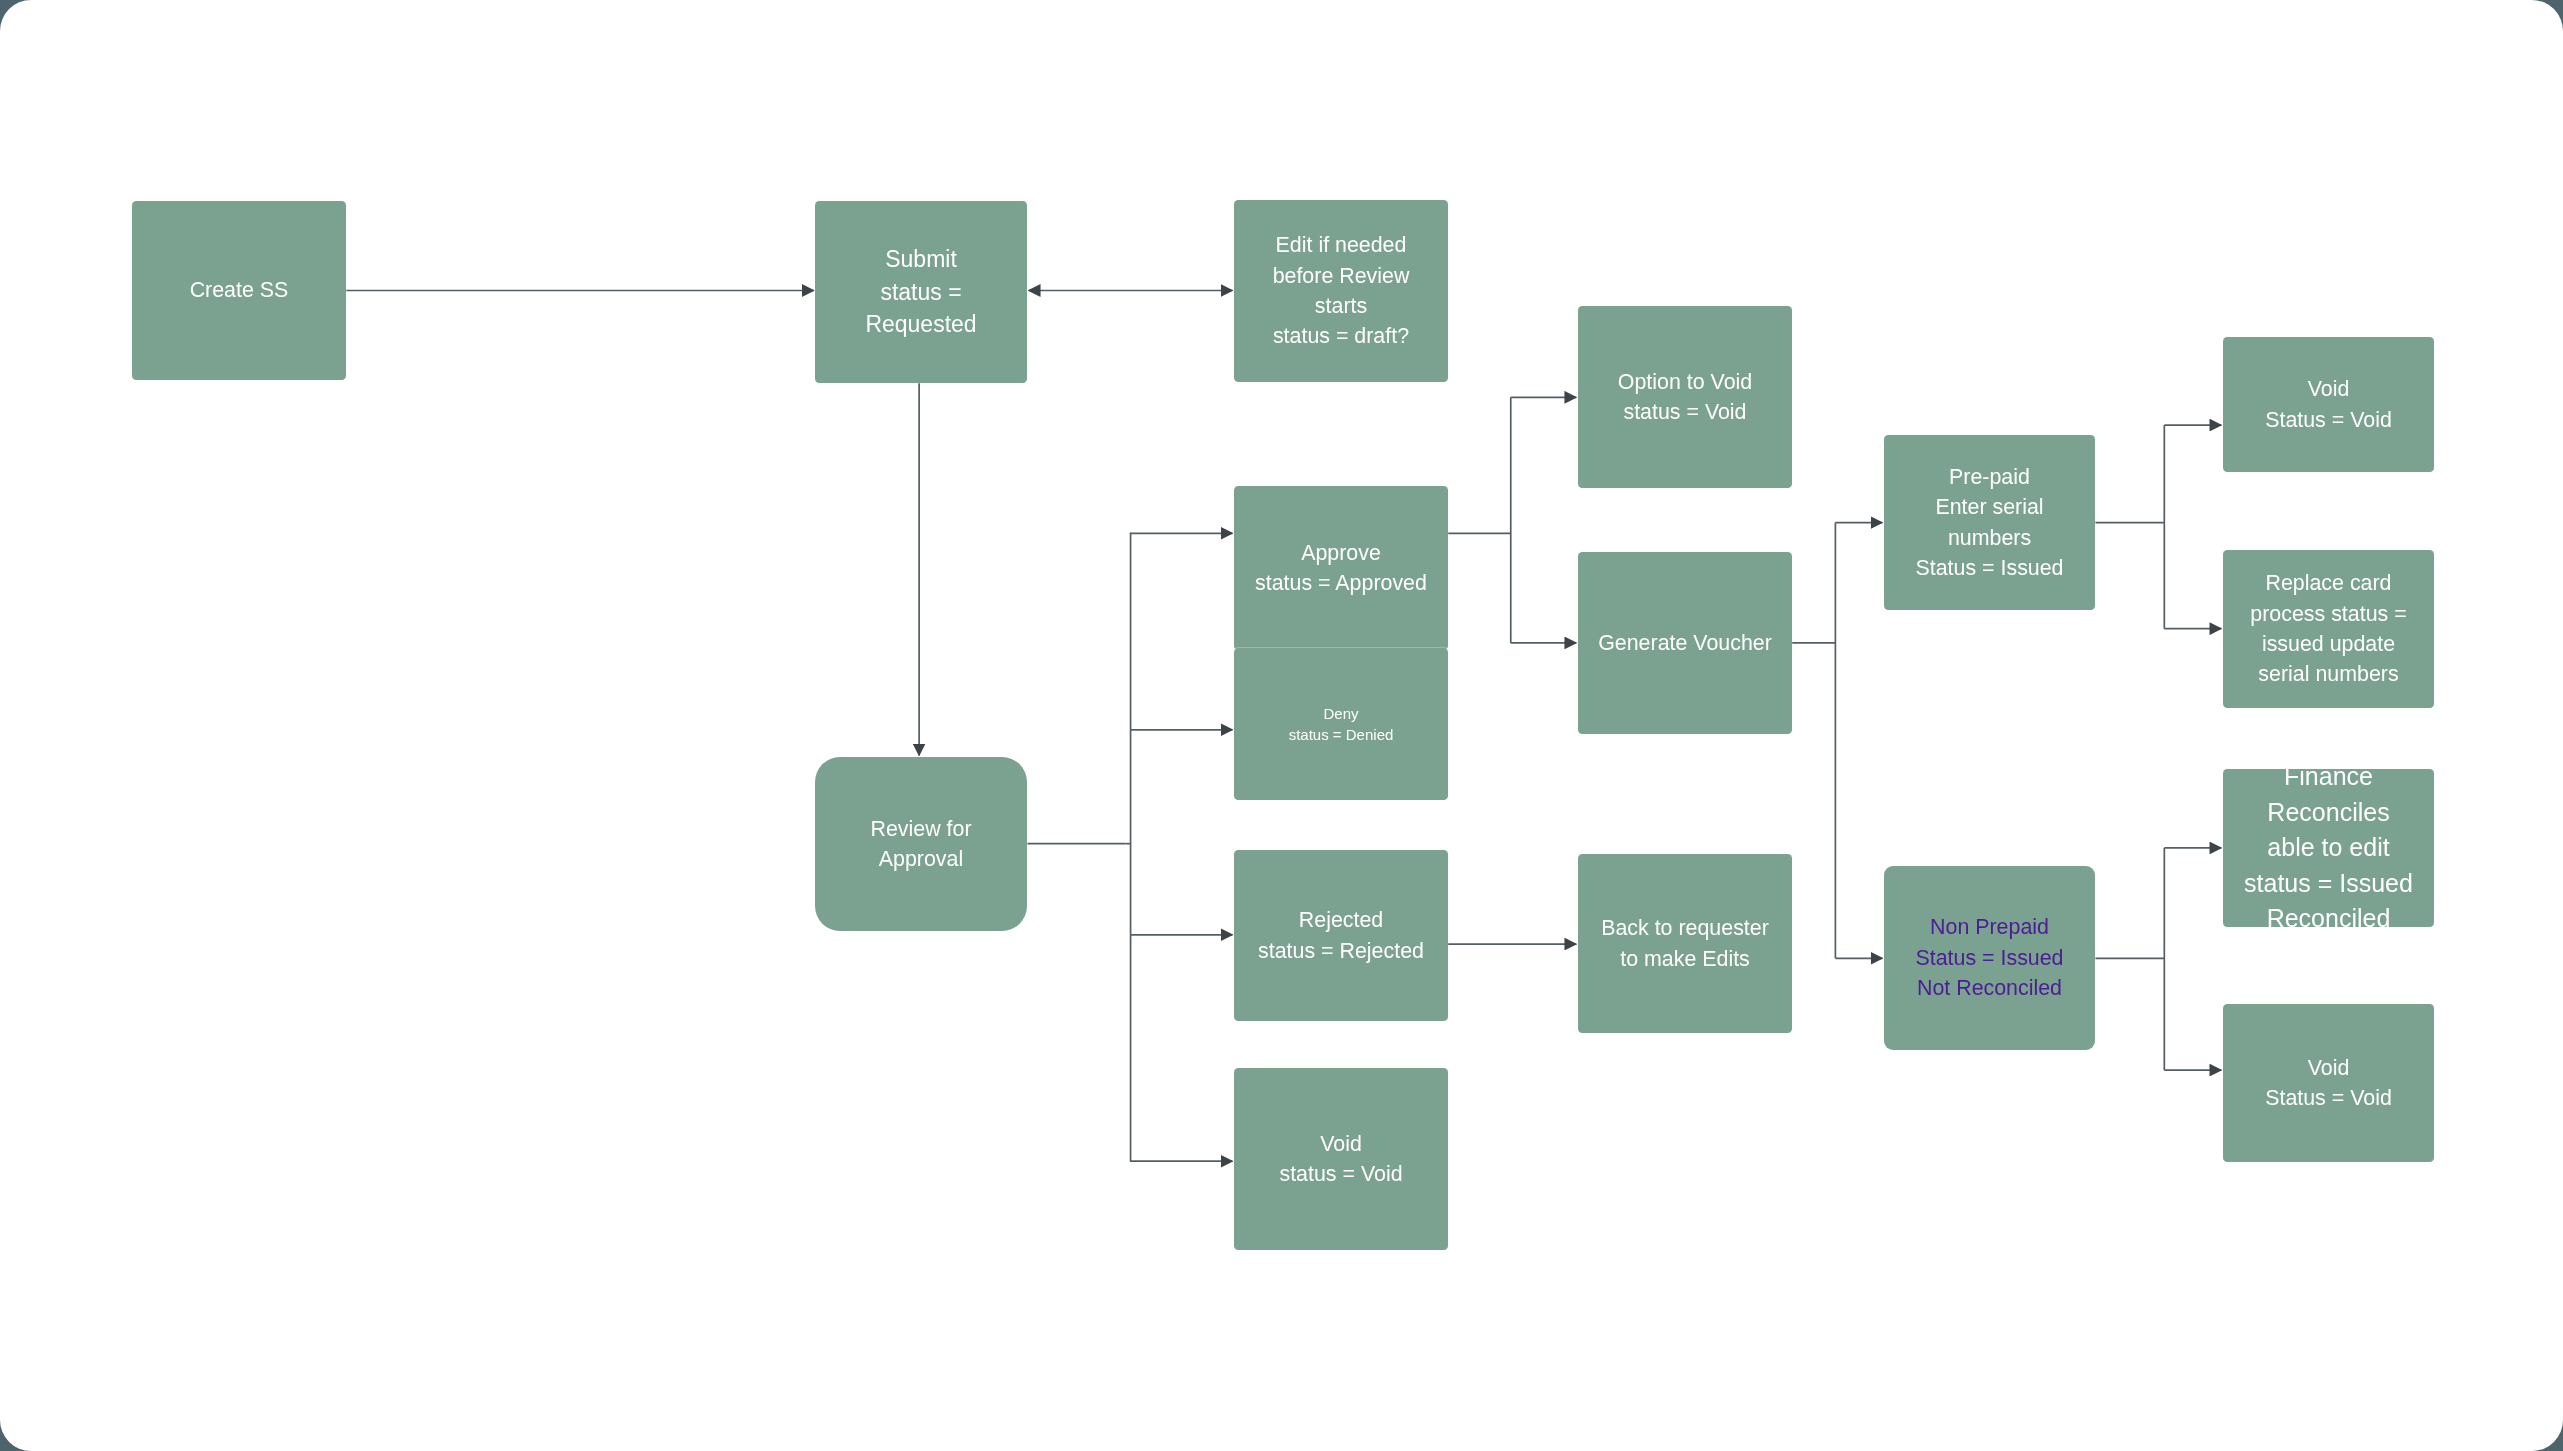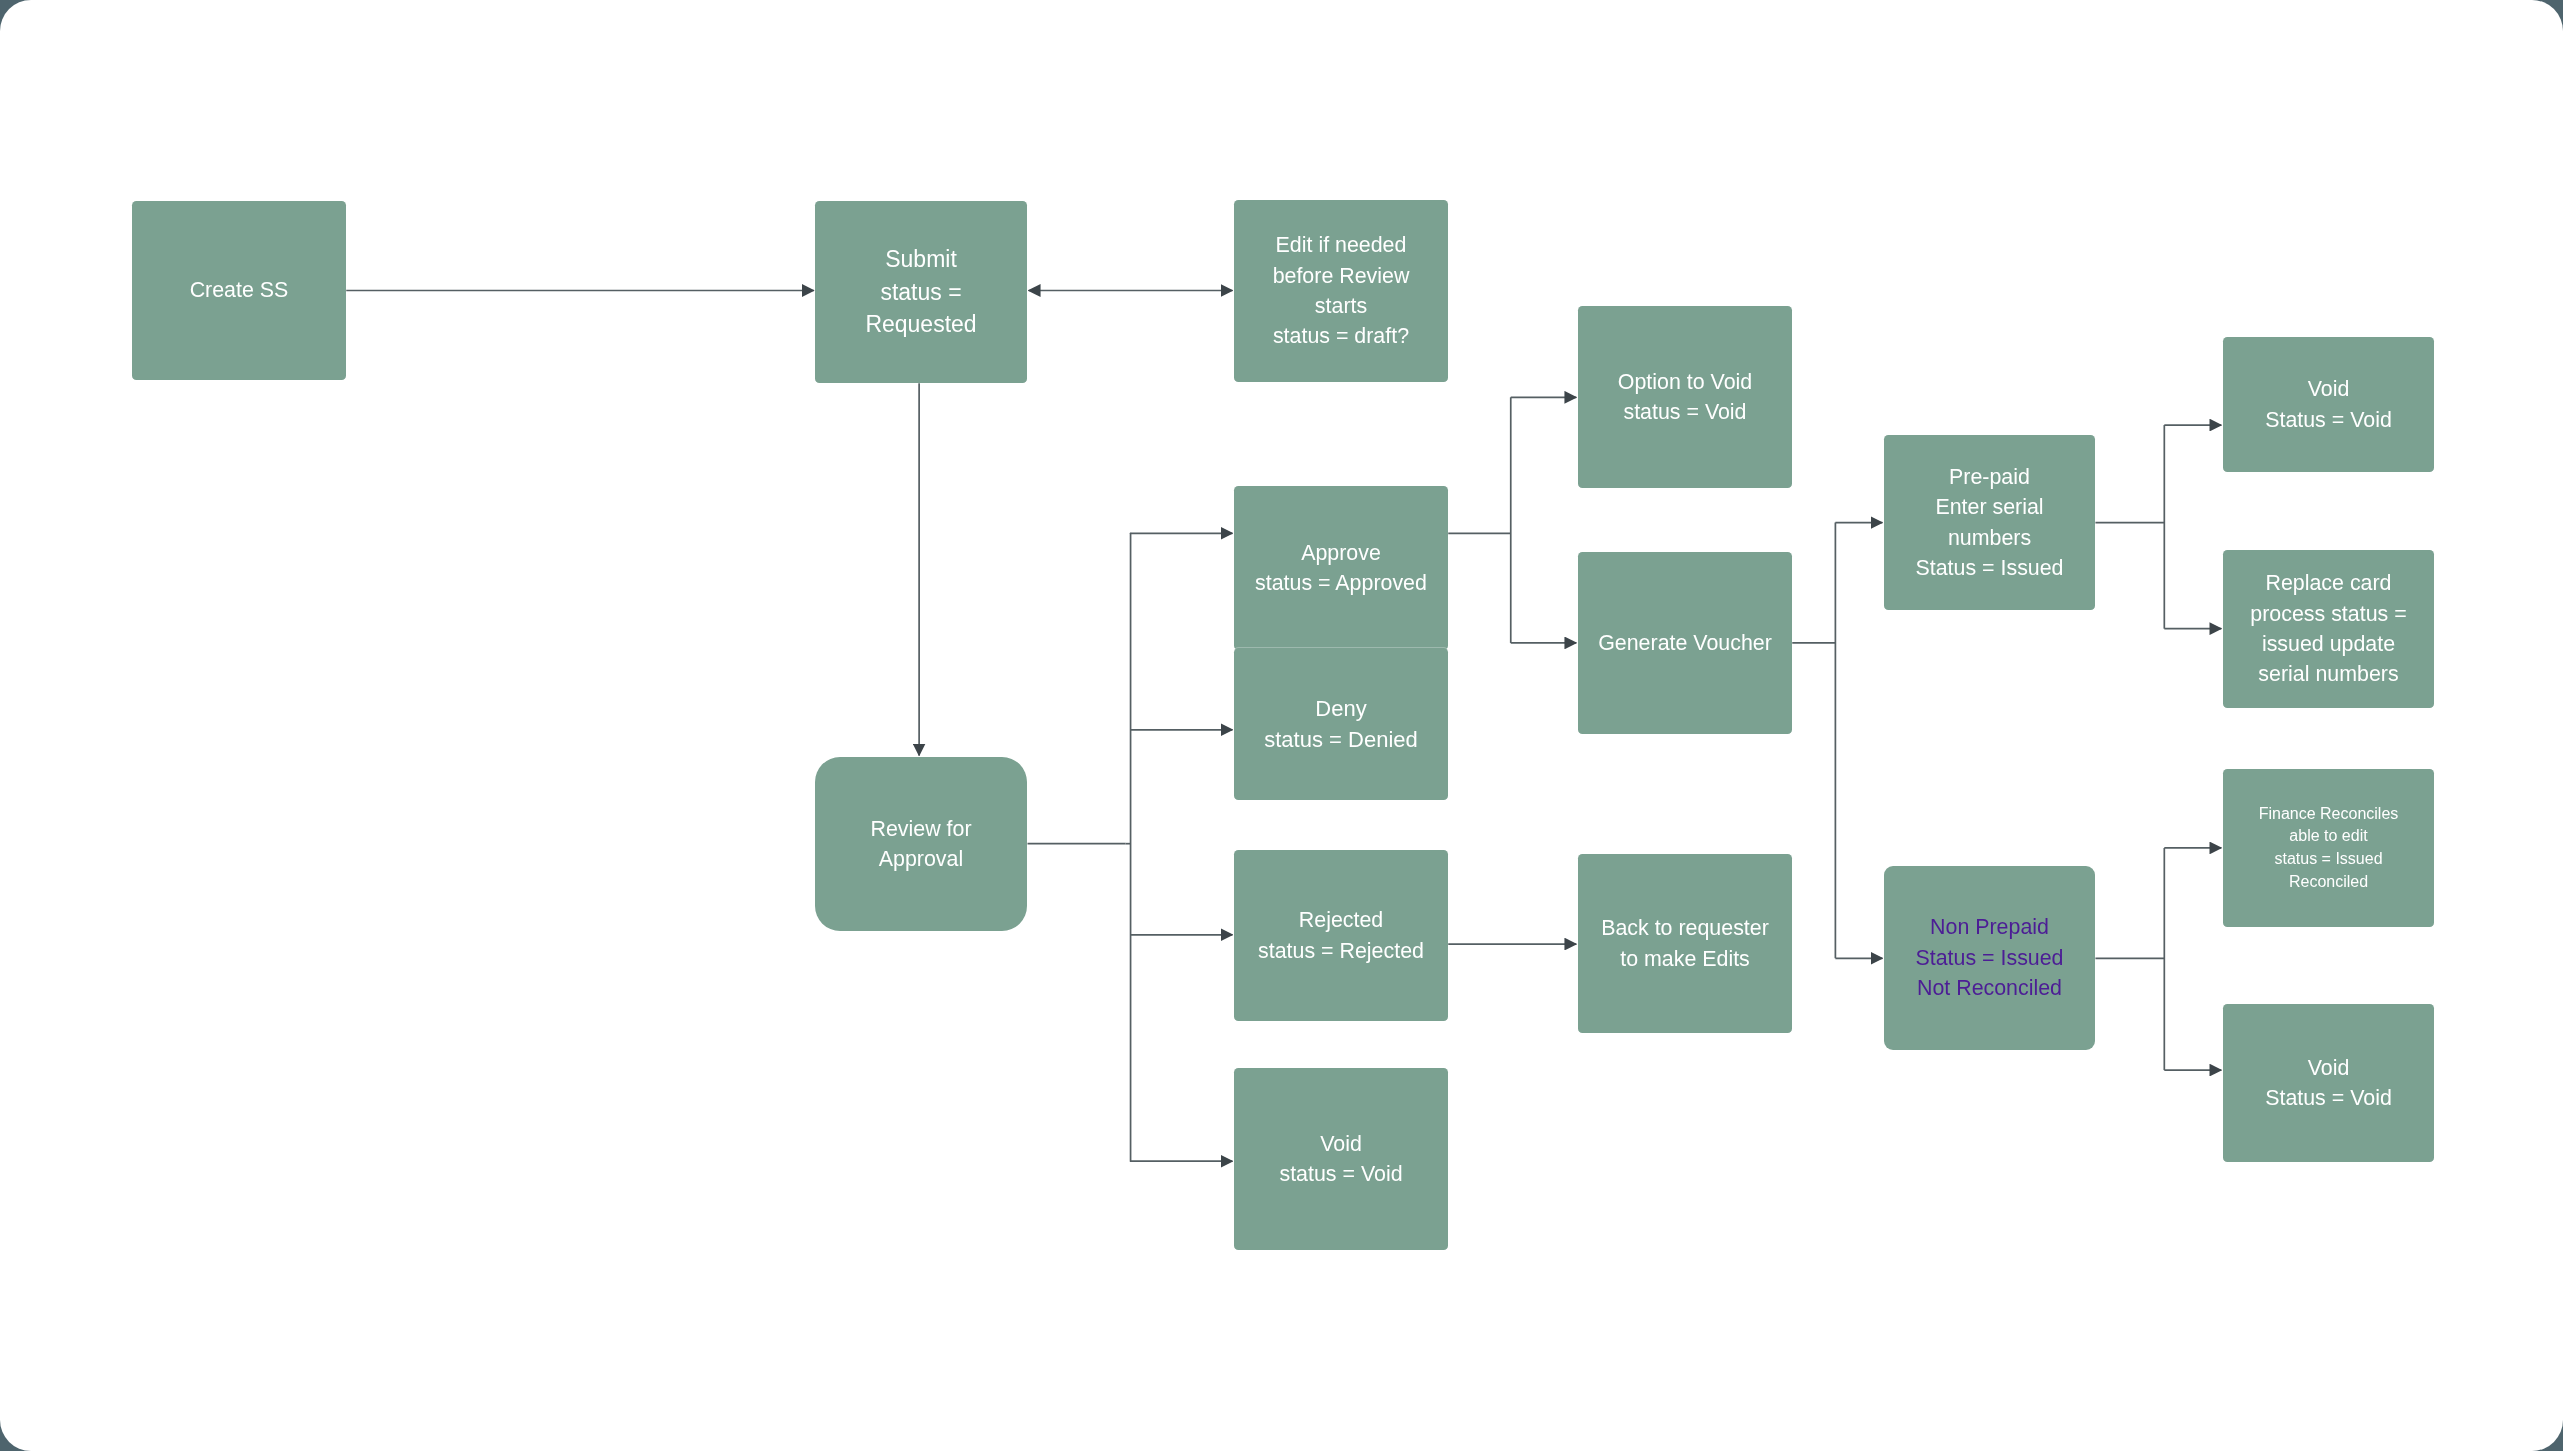"Deny" div.node { font-size: 22px -> 15px }
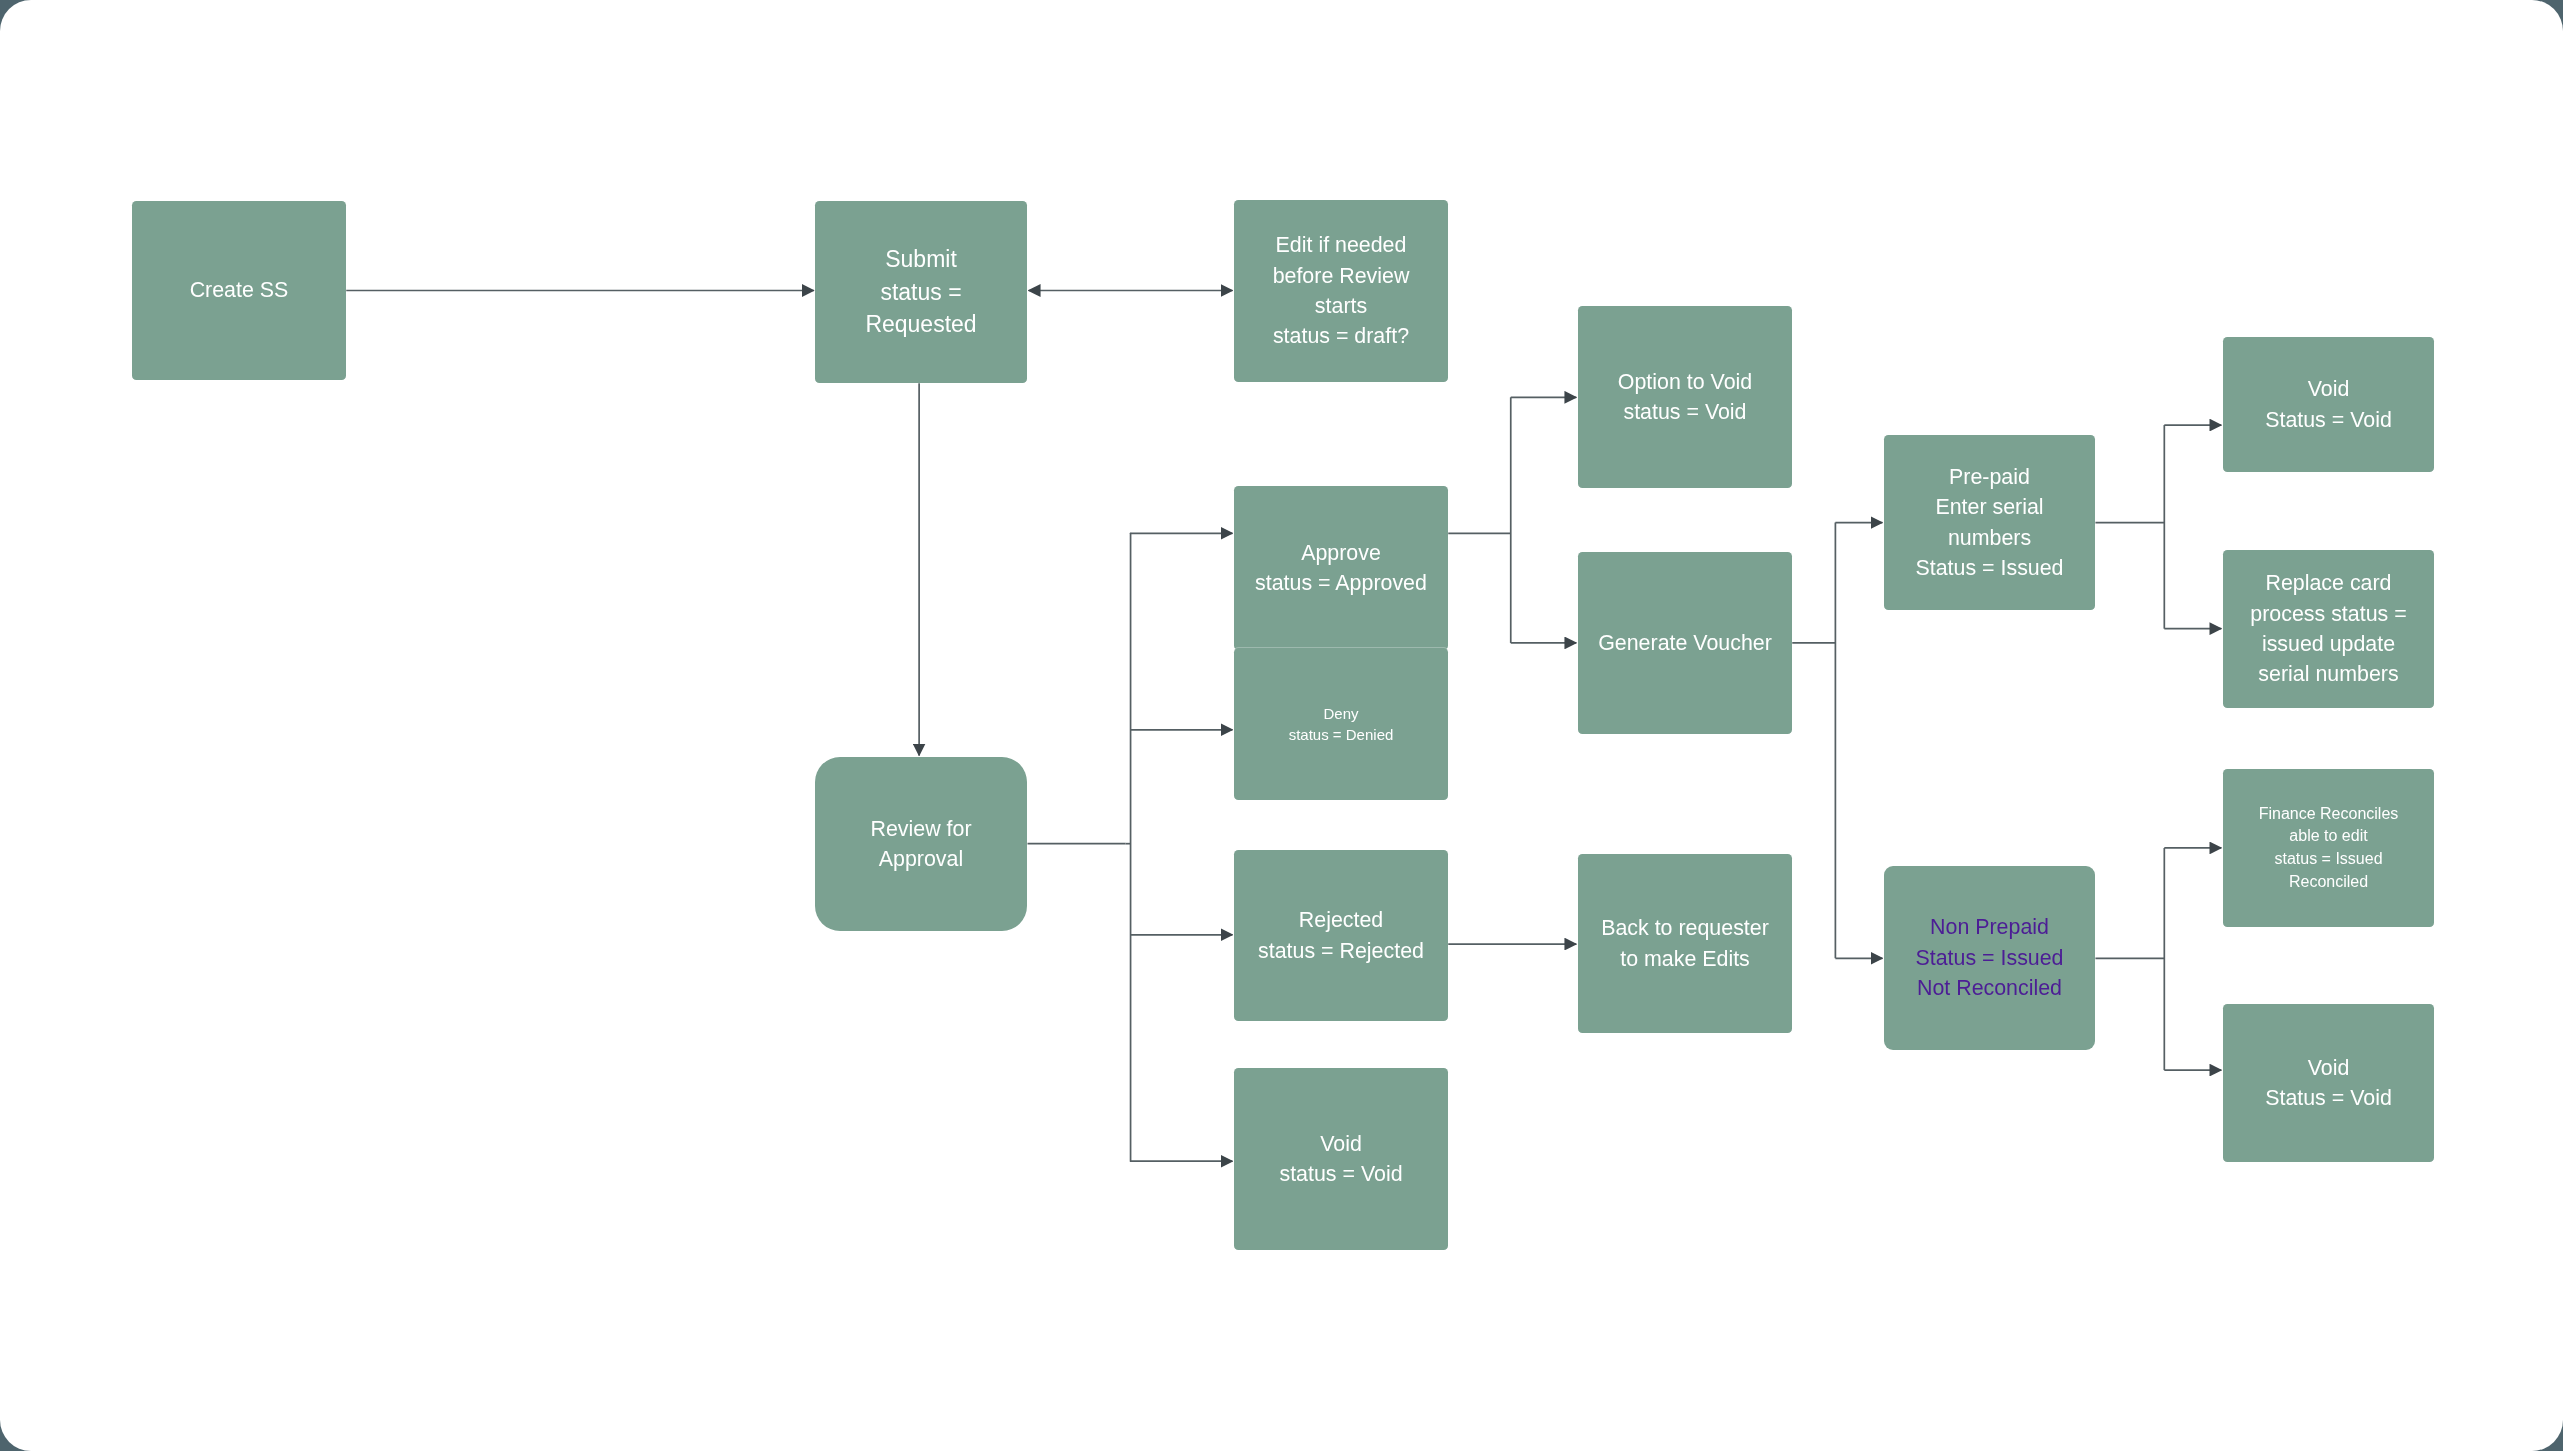"Finance Reconciles" div.node { font-size: 16px -> 25px }
